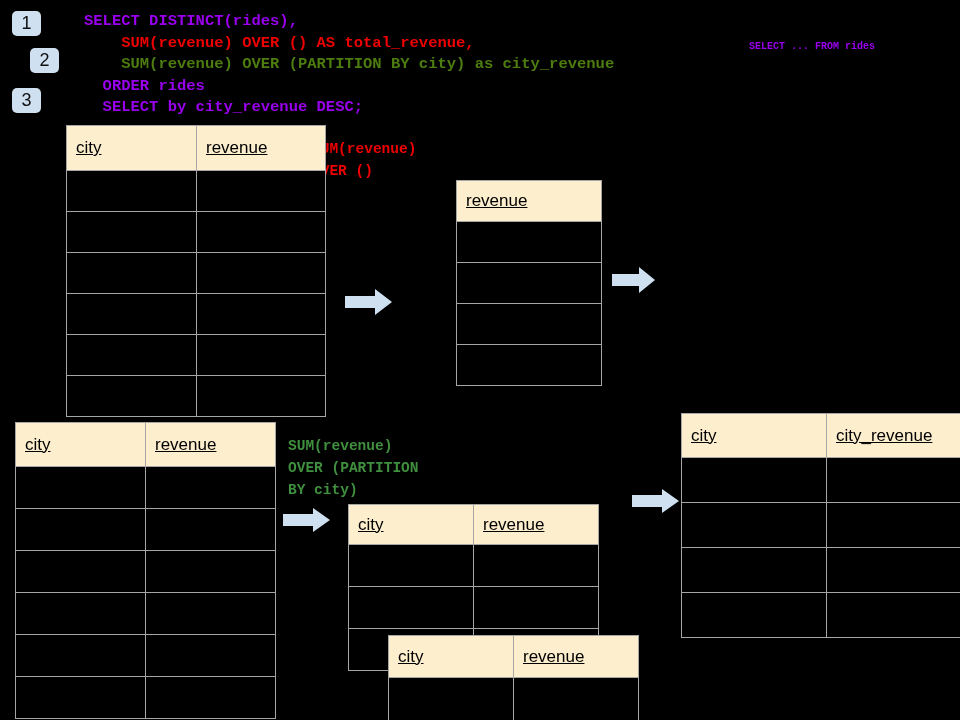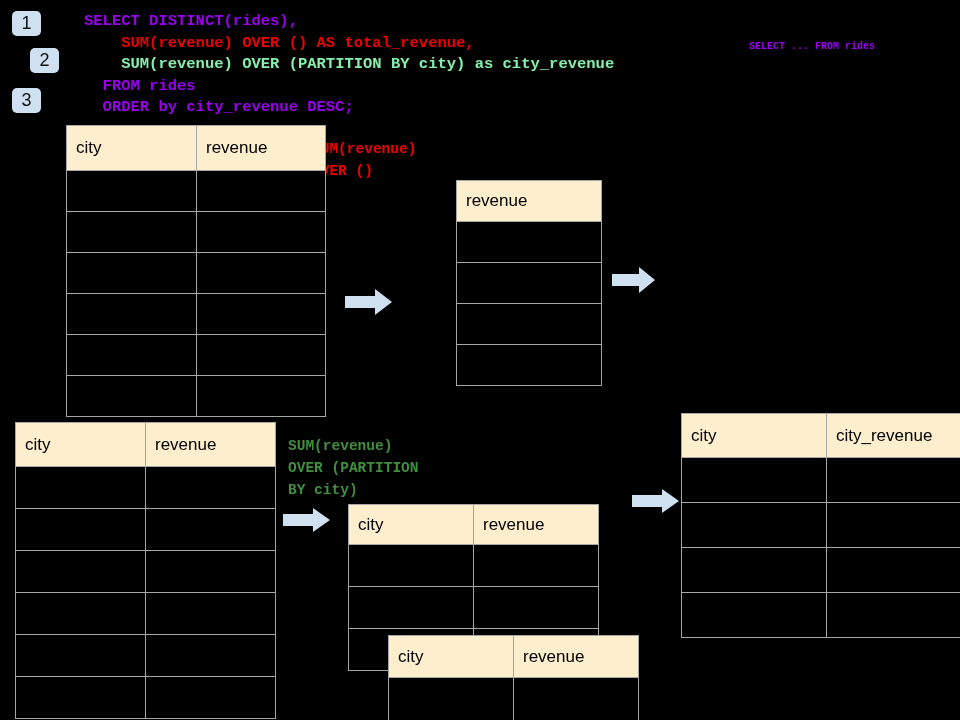"SUM(revenue) OVER (PARTITION BY city) as" .c-green { color: #86efac -> #4d7c0f }
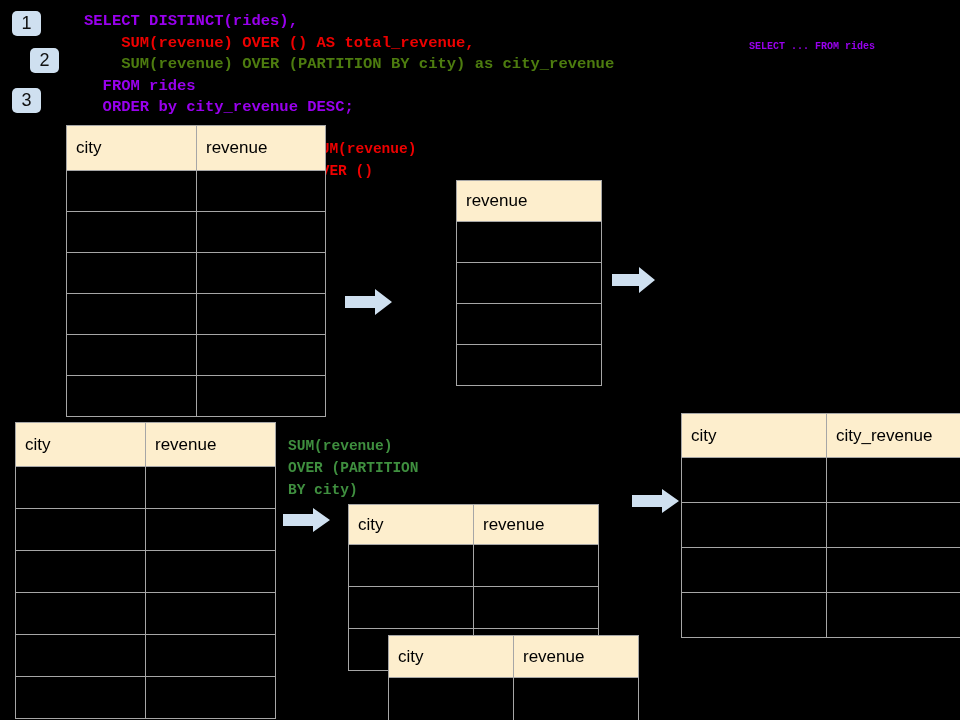"FROM rides" span.c-purple { text: FROM -> ORDER }
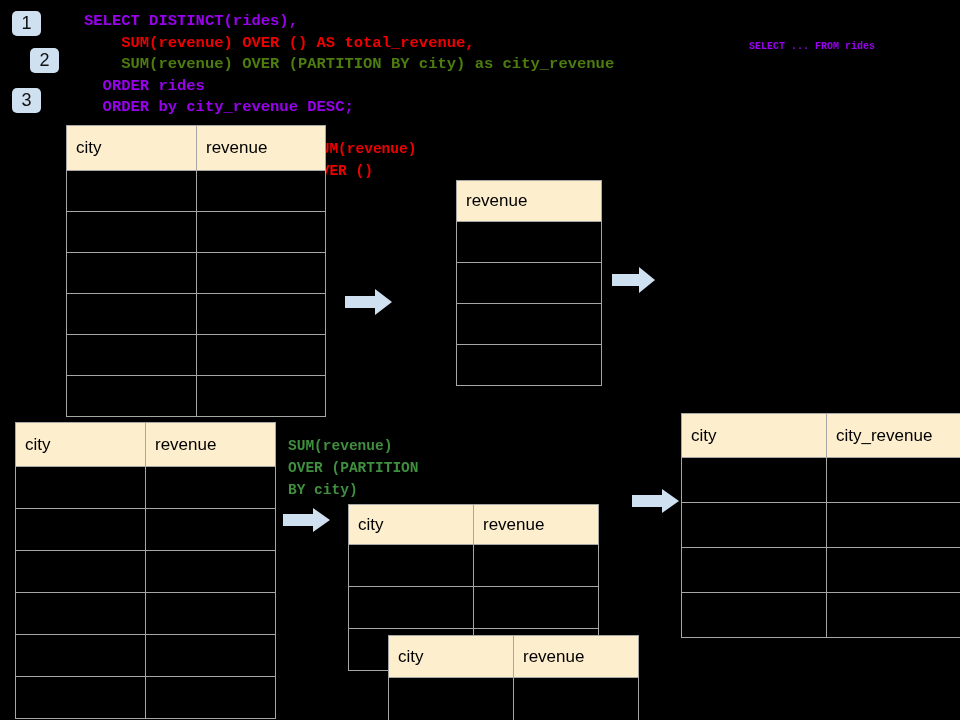"ORDER by city_revenue DESC;" span.c-purple { text: ORDER -> SELECT }
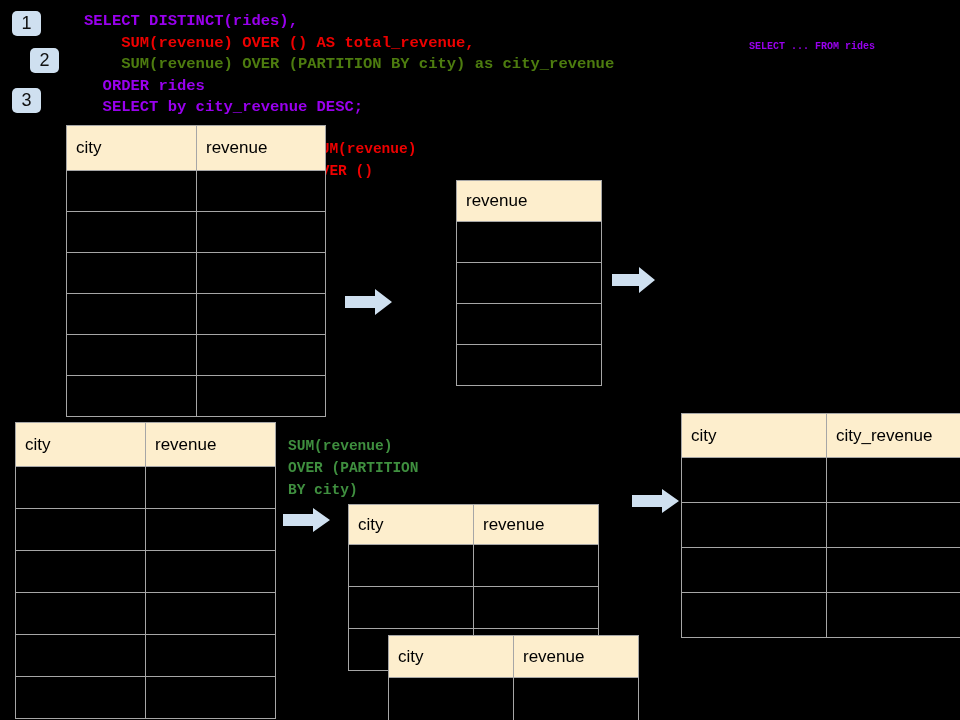"city" .tbl th { text-decoration: none -> underline }
